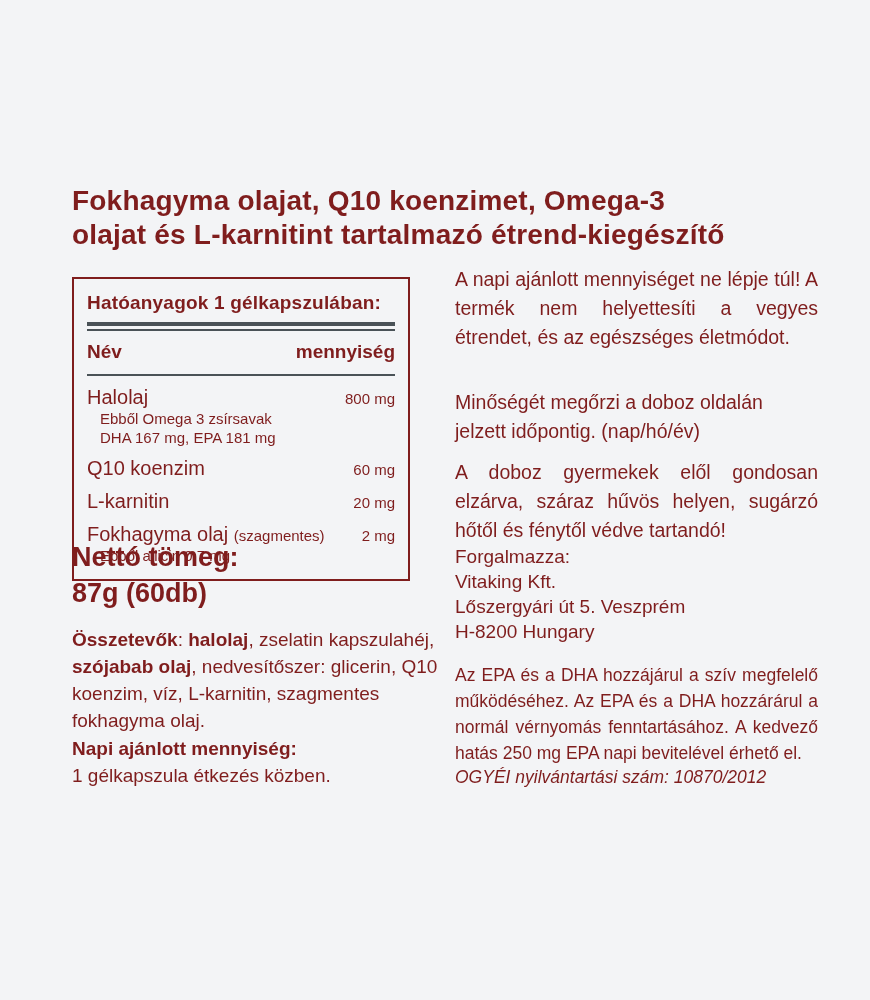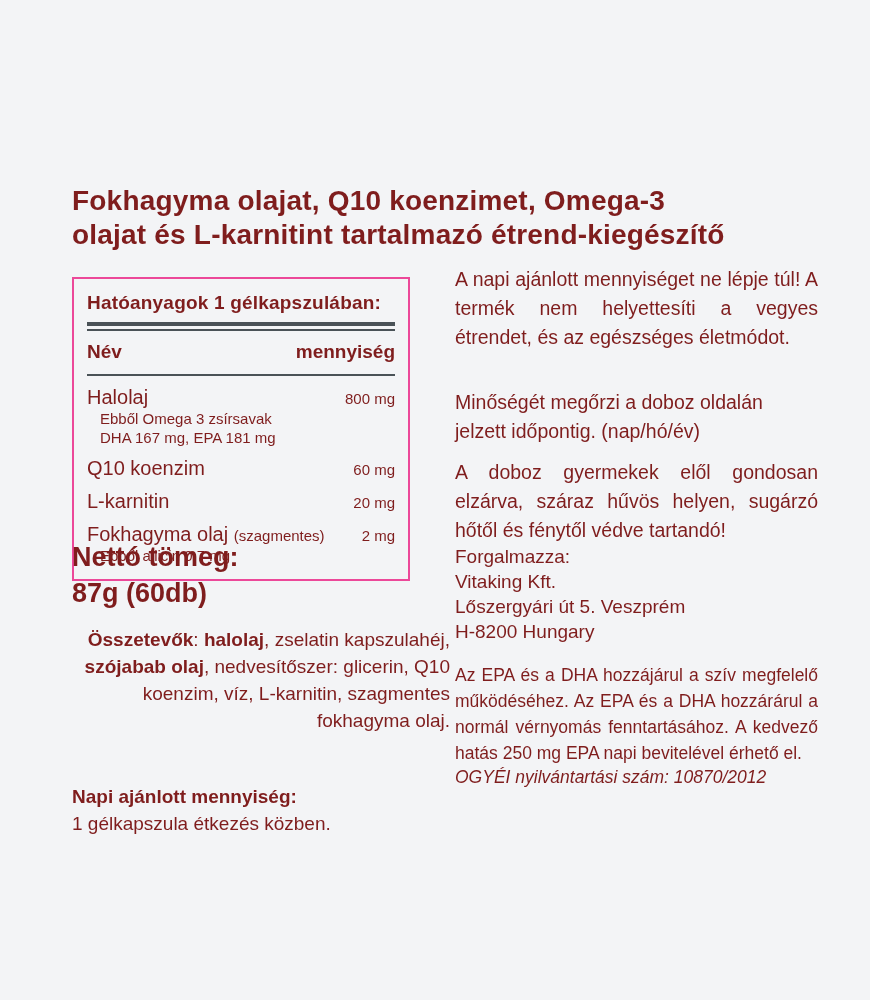"Hatóanyagok 1 gélkapszulában:" .box { border: 2px solid #ec4899 -> 2px solid #7f1d1d }
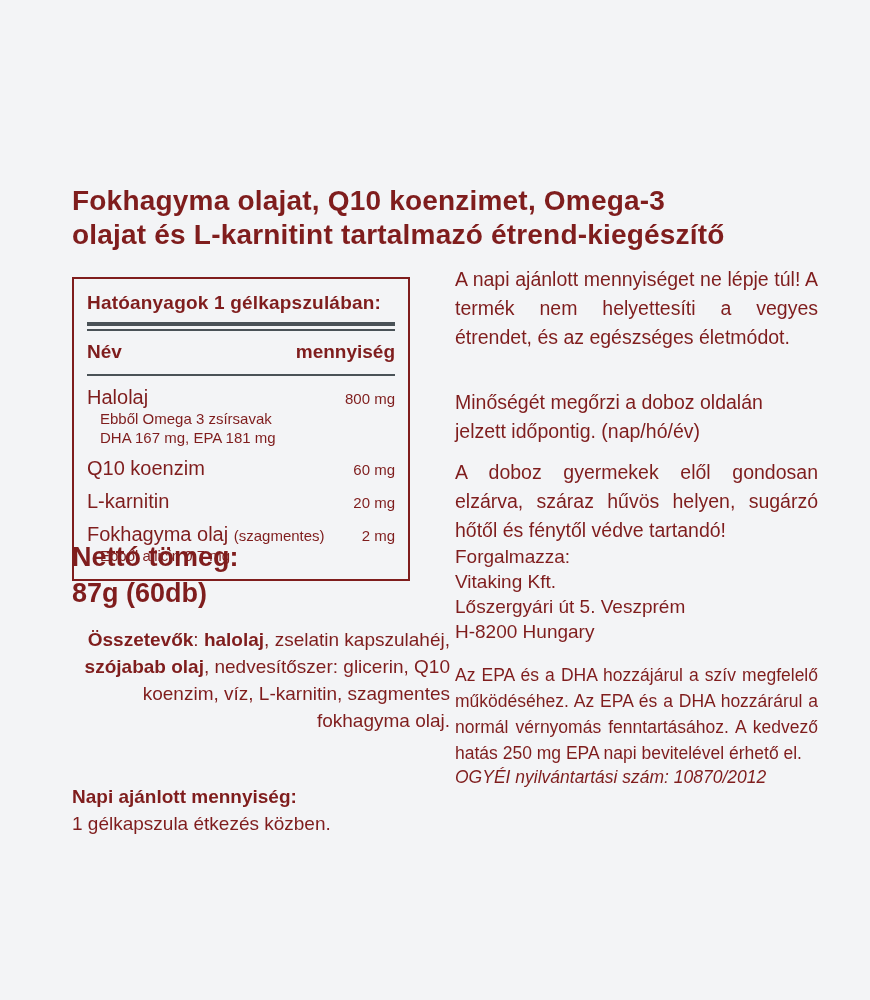"Összetevők: halolaj, zselatin" .ingredients { text-align: right -> none }
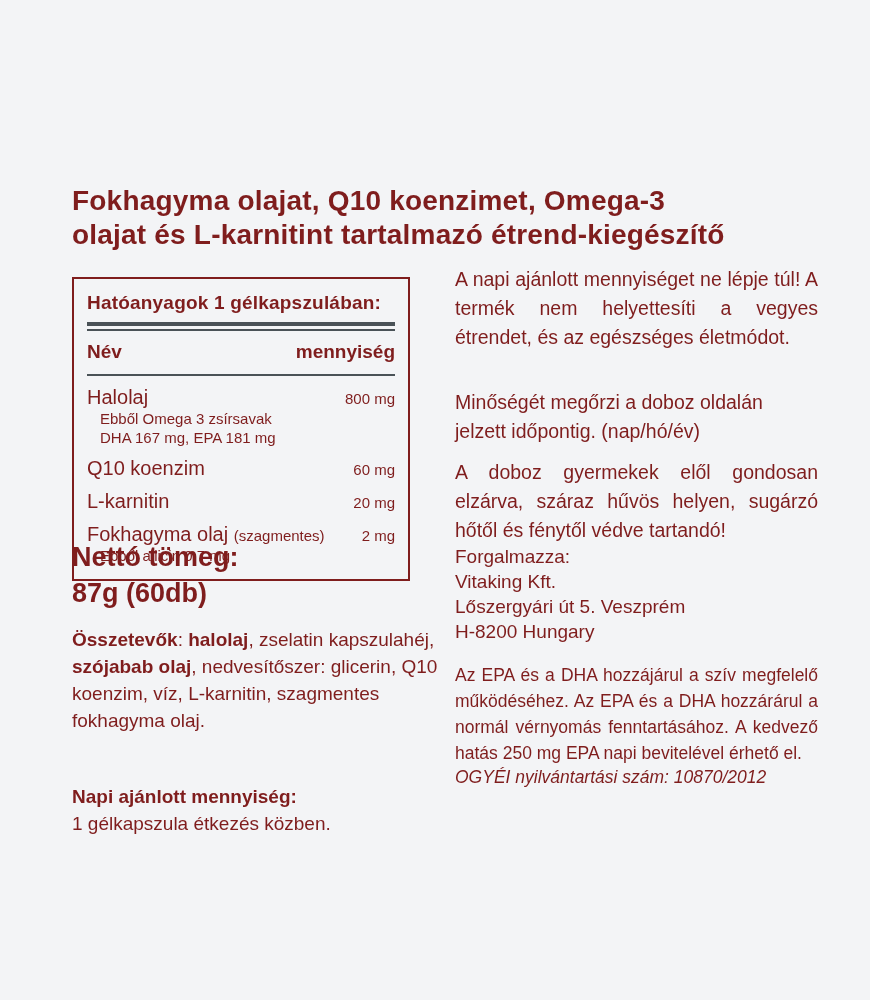"Napi ajánlott mennyiség:" .daily .lbl { margin-top: 48px -> none }
